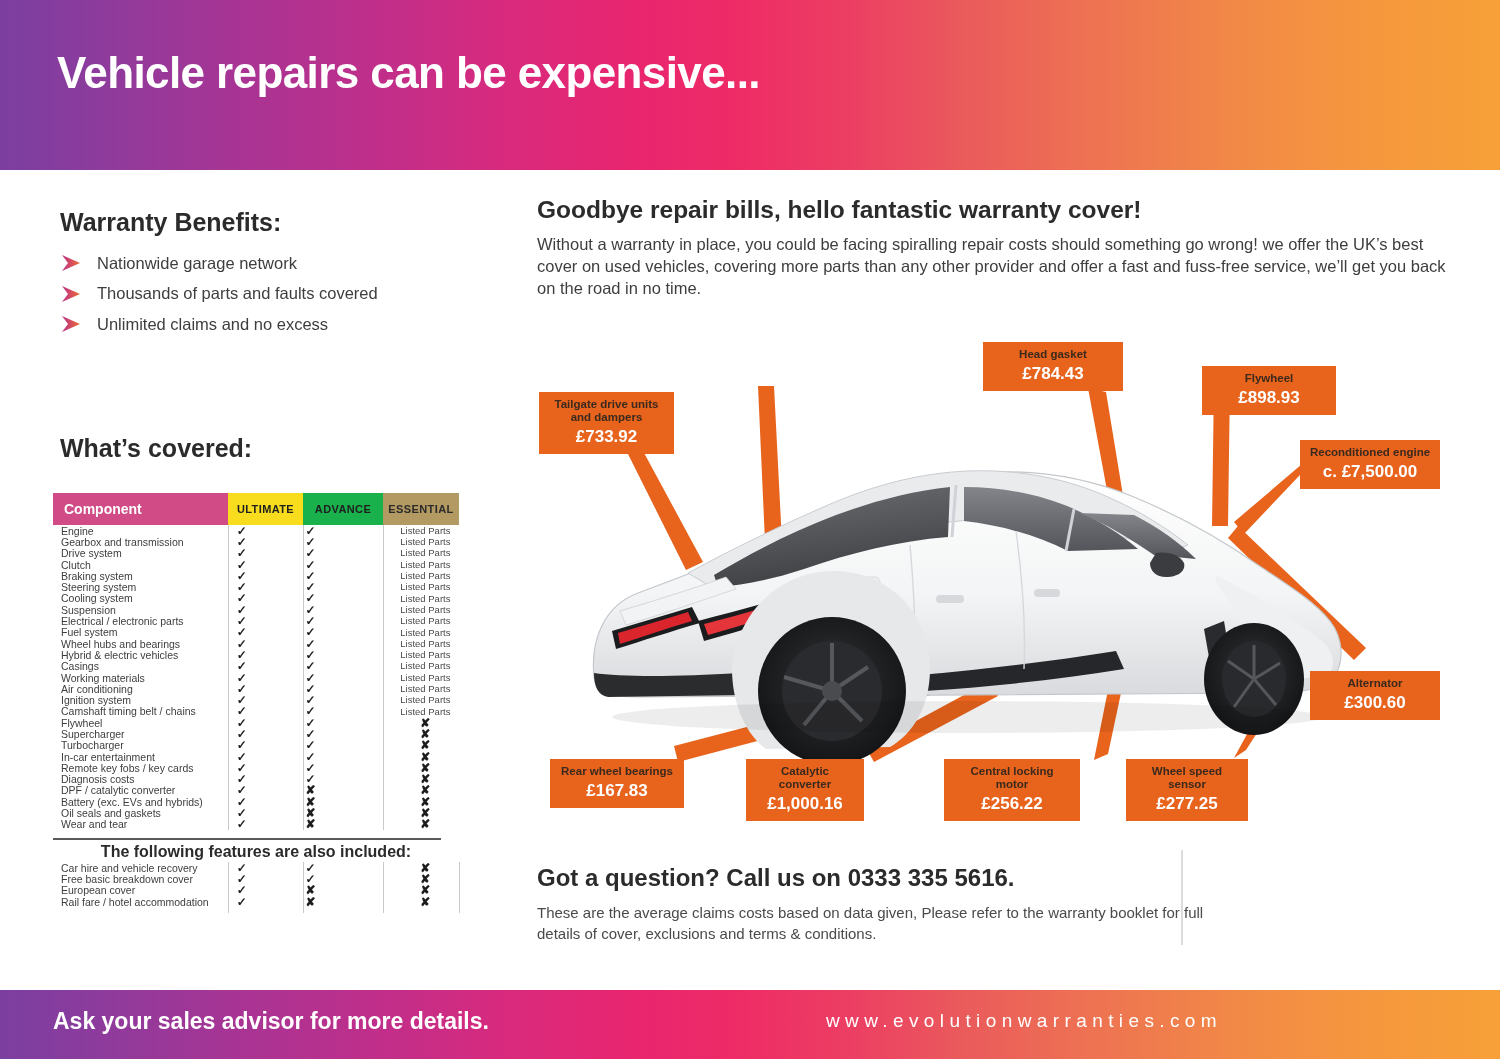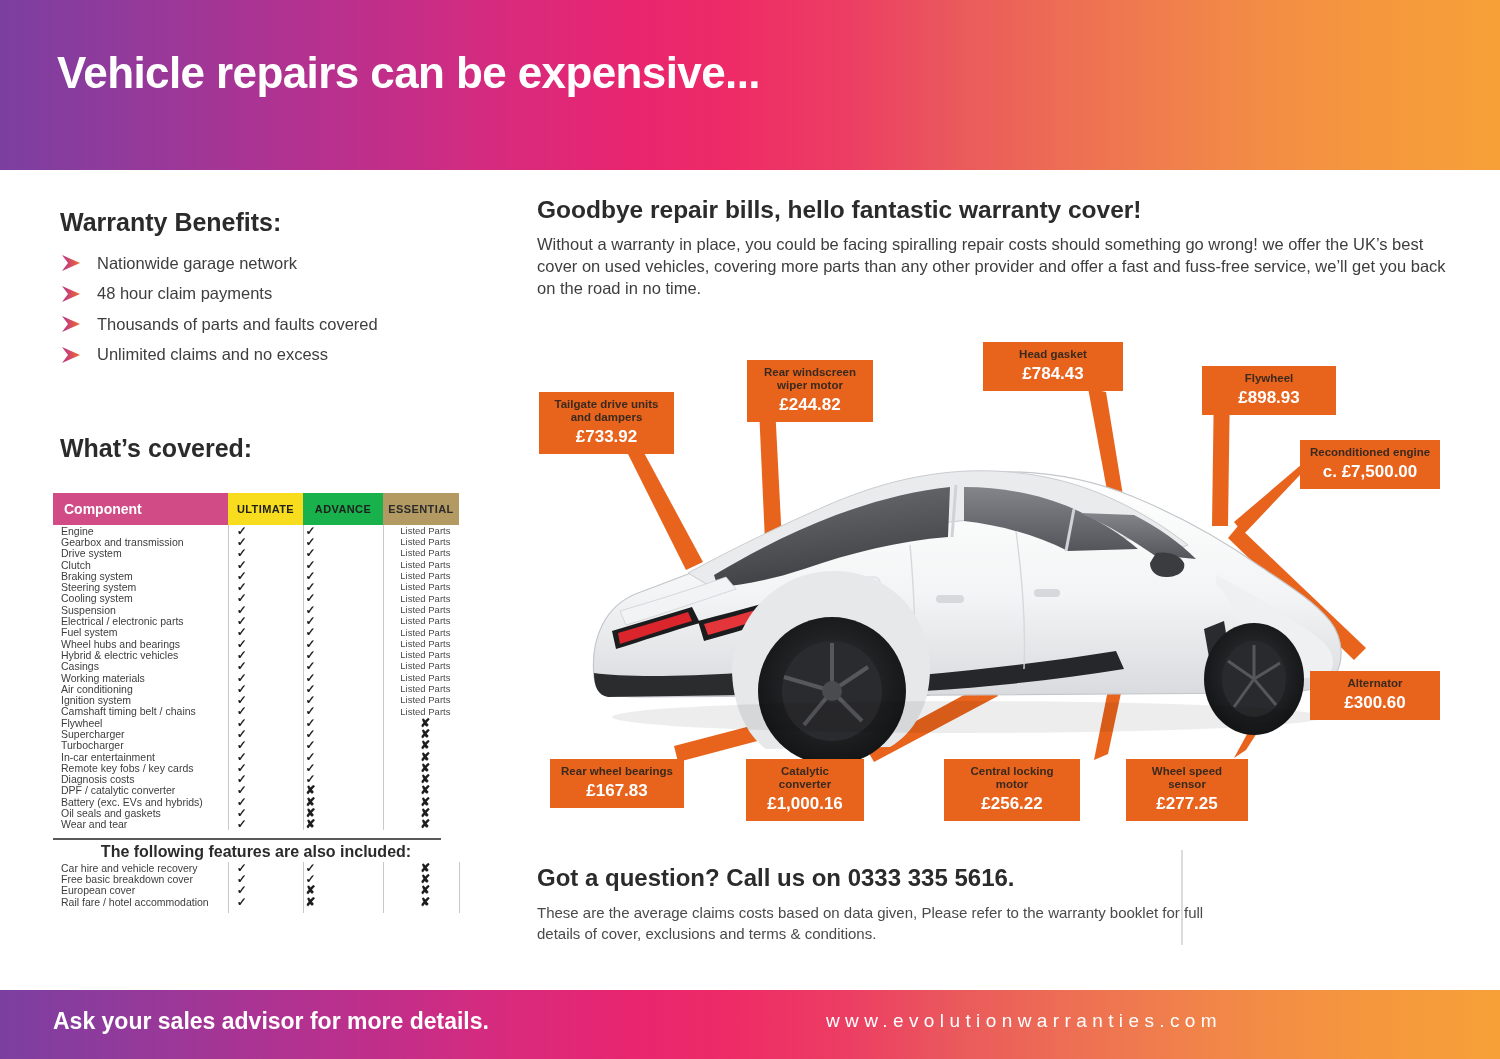"48 hour claim payments" li.benefit-item { html: <li> <span> <svg> <path></path> </svg> </span> <span>48 hour claim payments</span> </li> -> none }
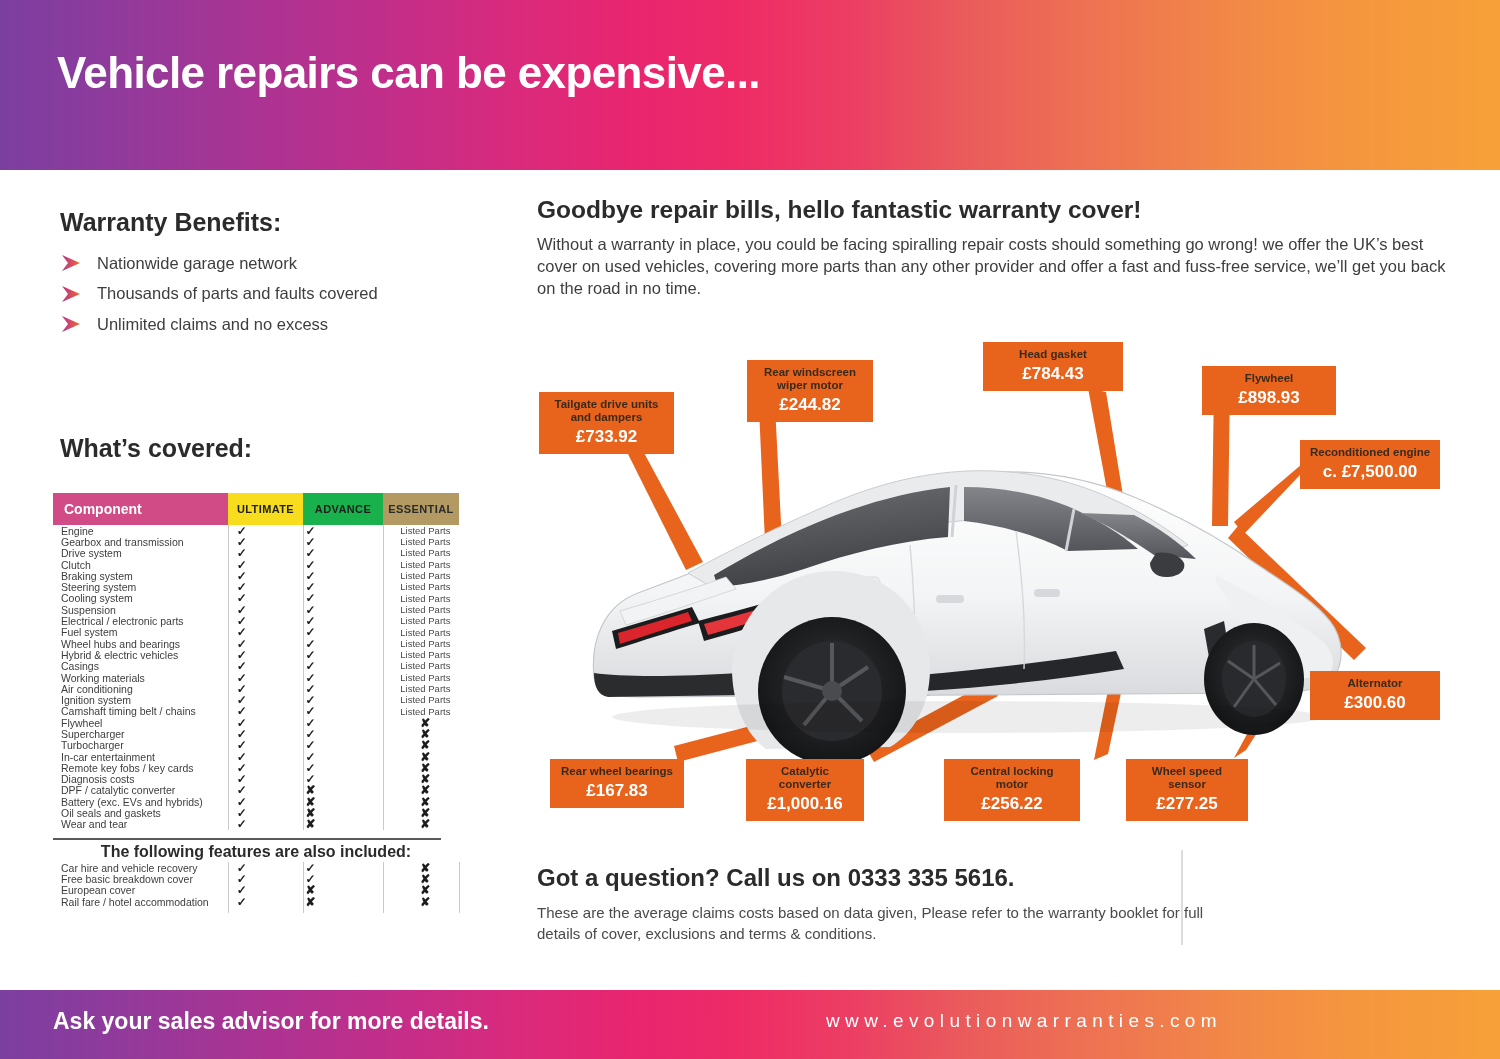"Rear windscreen wiper motor" div.callout { html: <div> <span>Rear windscreen wiper motor</span> <span>£244.82</span> </div> -> none }
